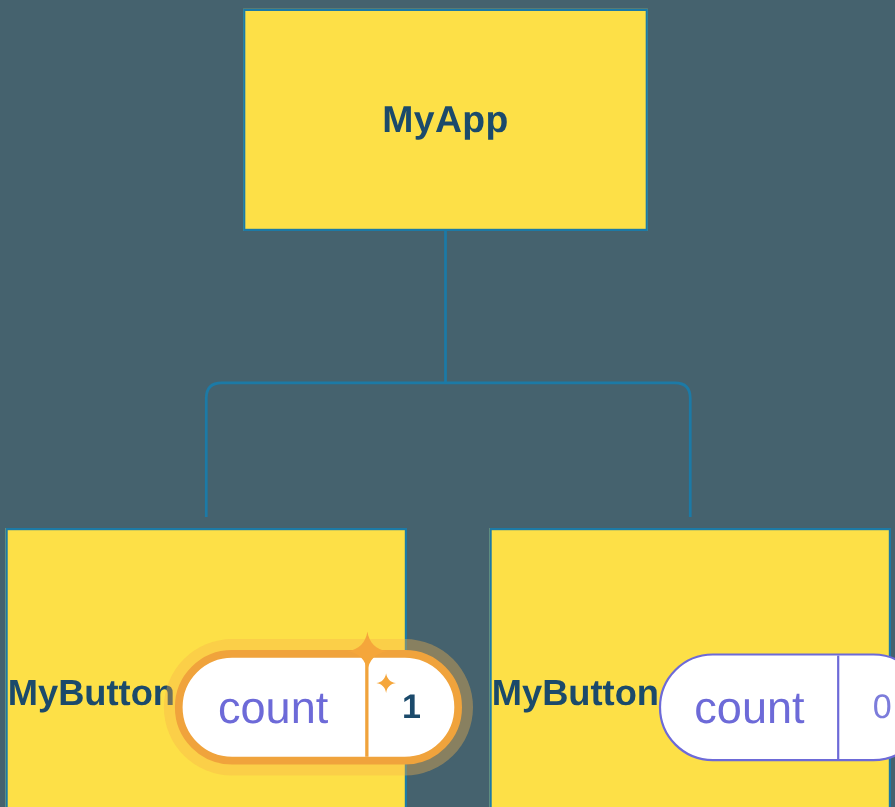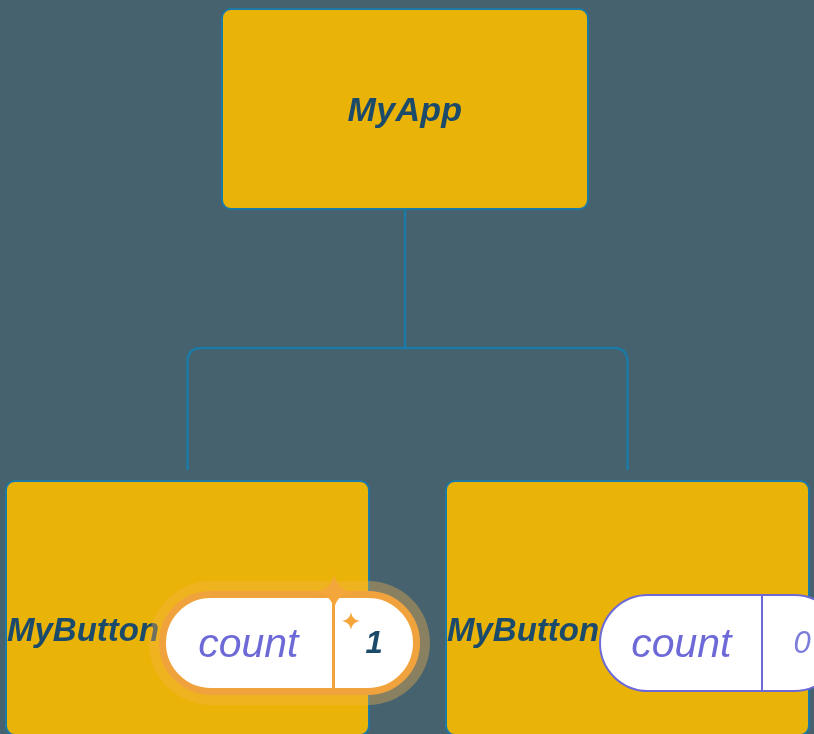"MyApp" .node { background: #eab308 -> #fde047; border-radius: 10px -> 0; font-style: italic -> none }
